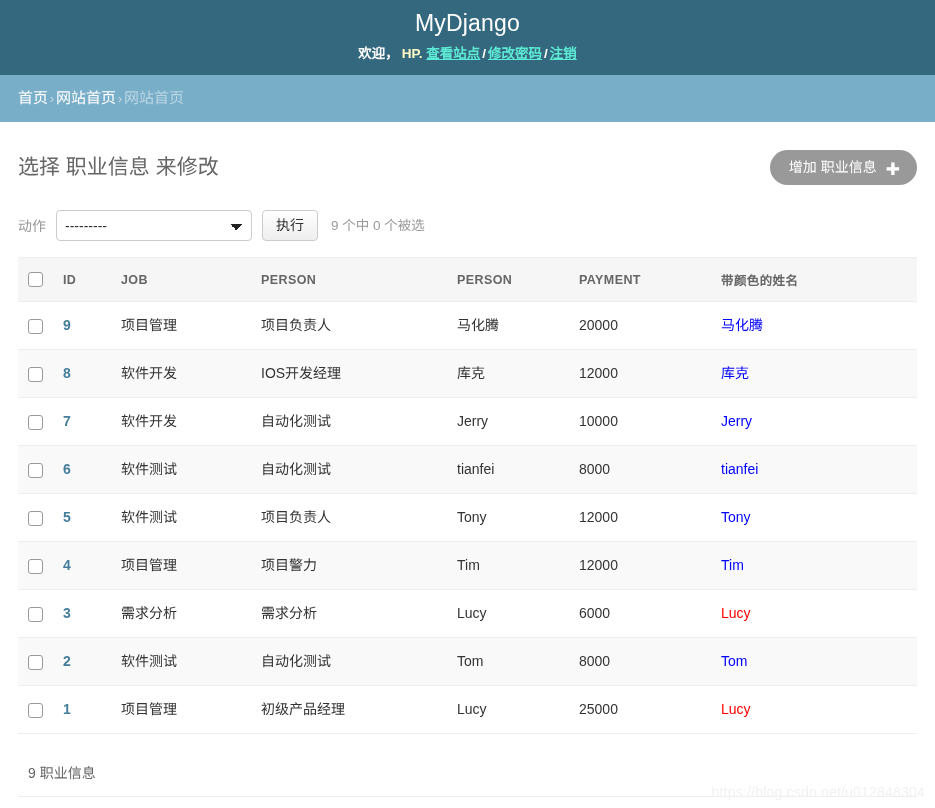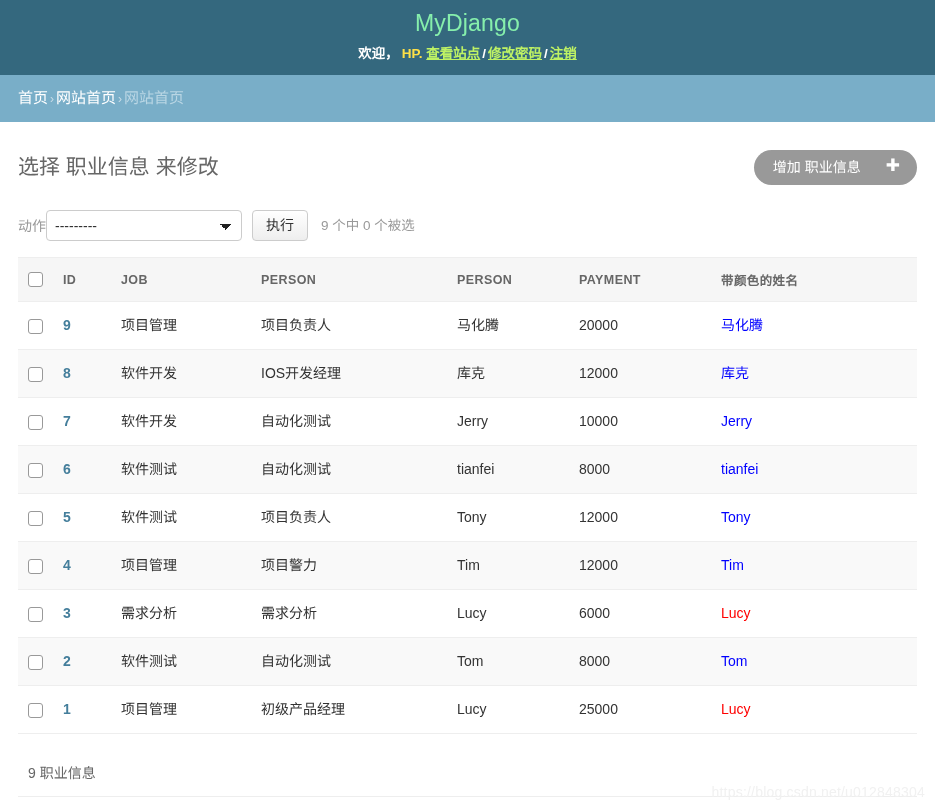"MyDjango" .site-title { color: #86efac -> #ffffff }
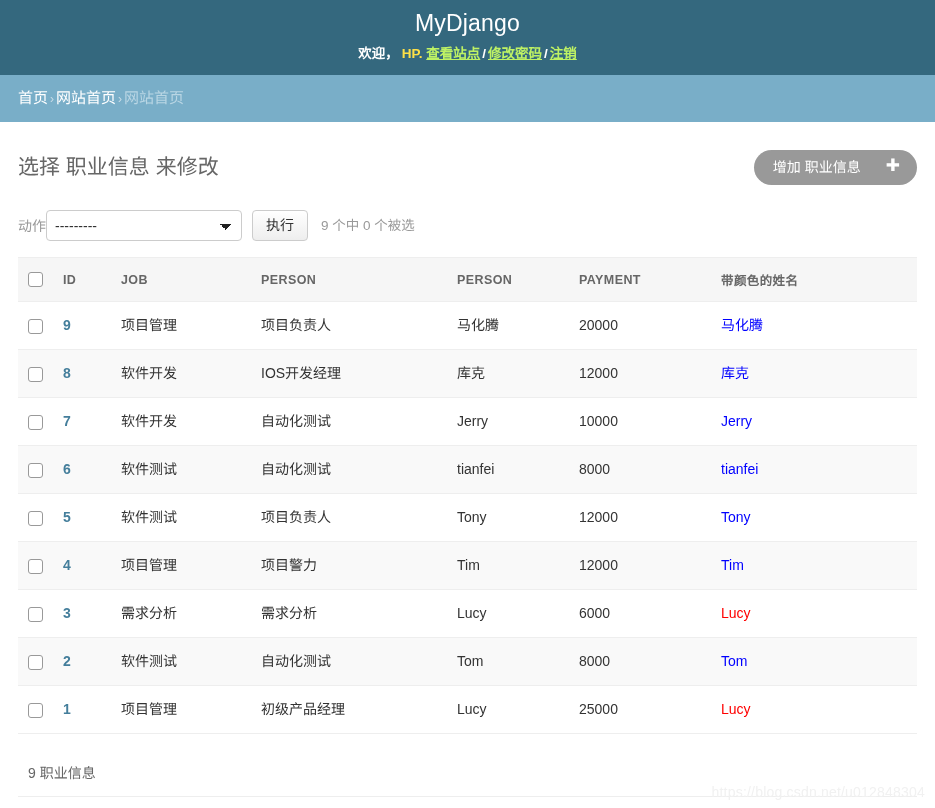"HP." .user-tools .username { color: #fde047 -> #fef9c3 }
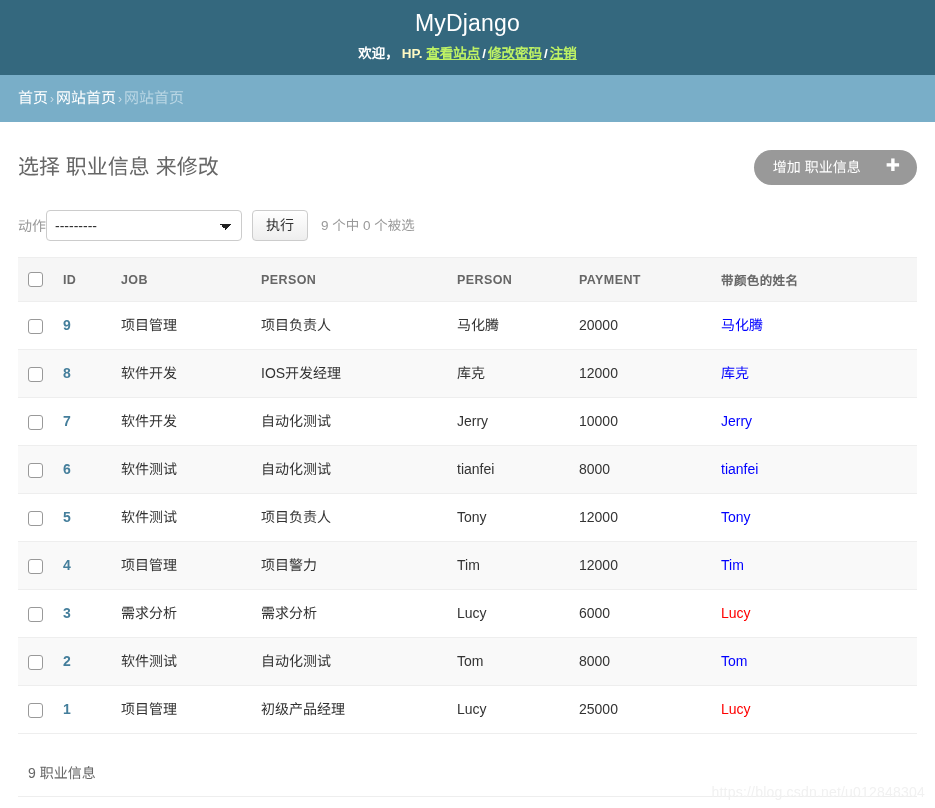"查看站点" .user-tools a { color: #bef264 -> #5eead4 }
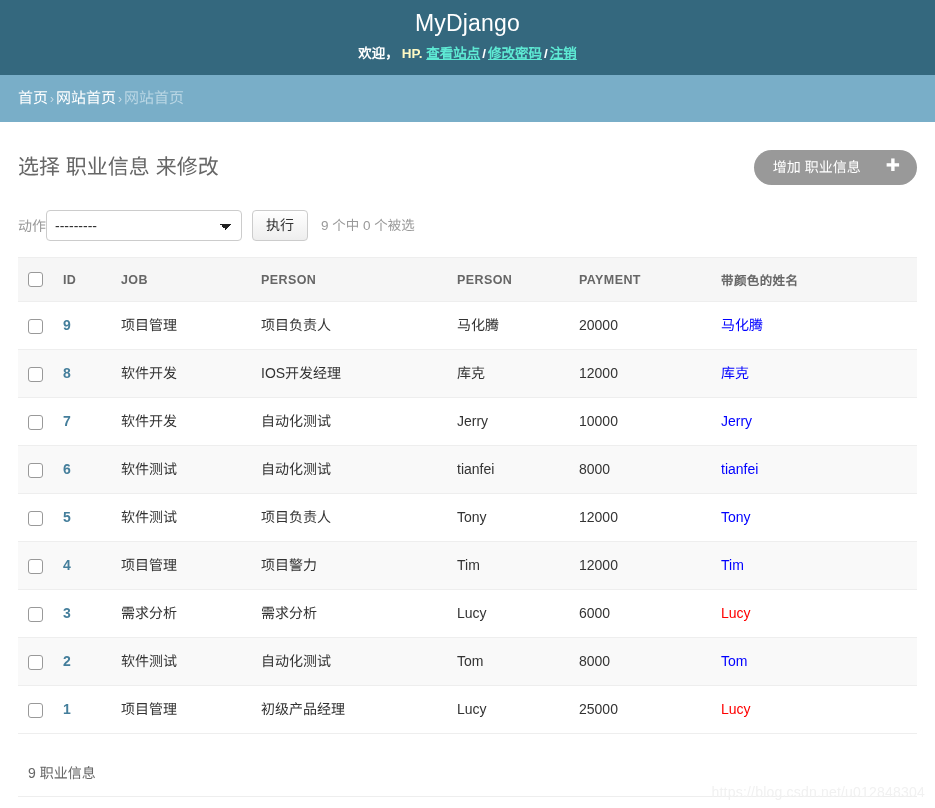"增加 职业信息" .addlink-btn { align-items: flex-start -> flex-end; gap: 25px -> 9px }
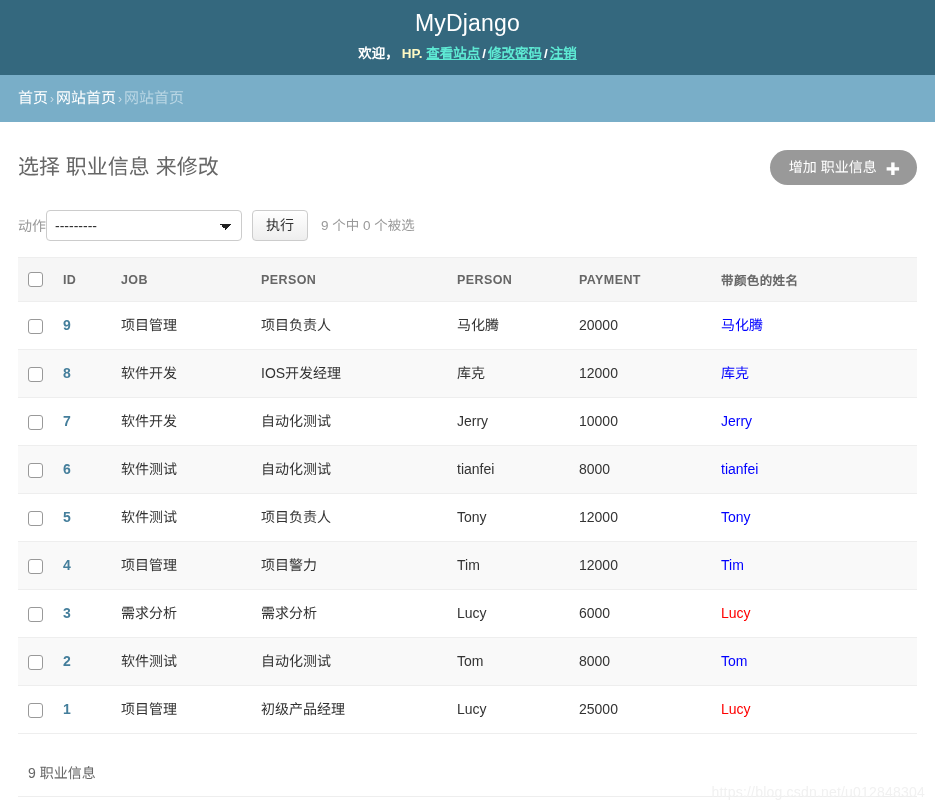"动作" .actions label { margin-right: 0 -> 10px }
